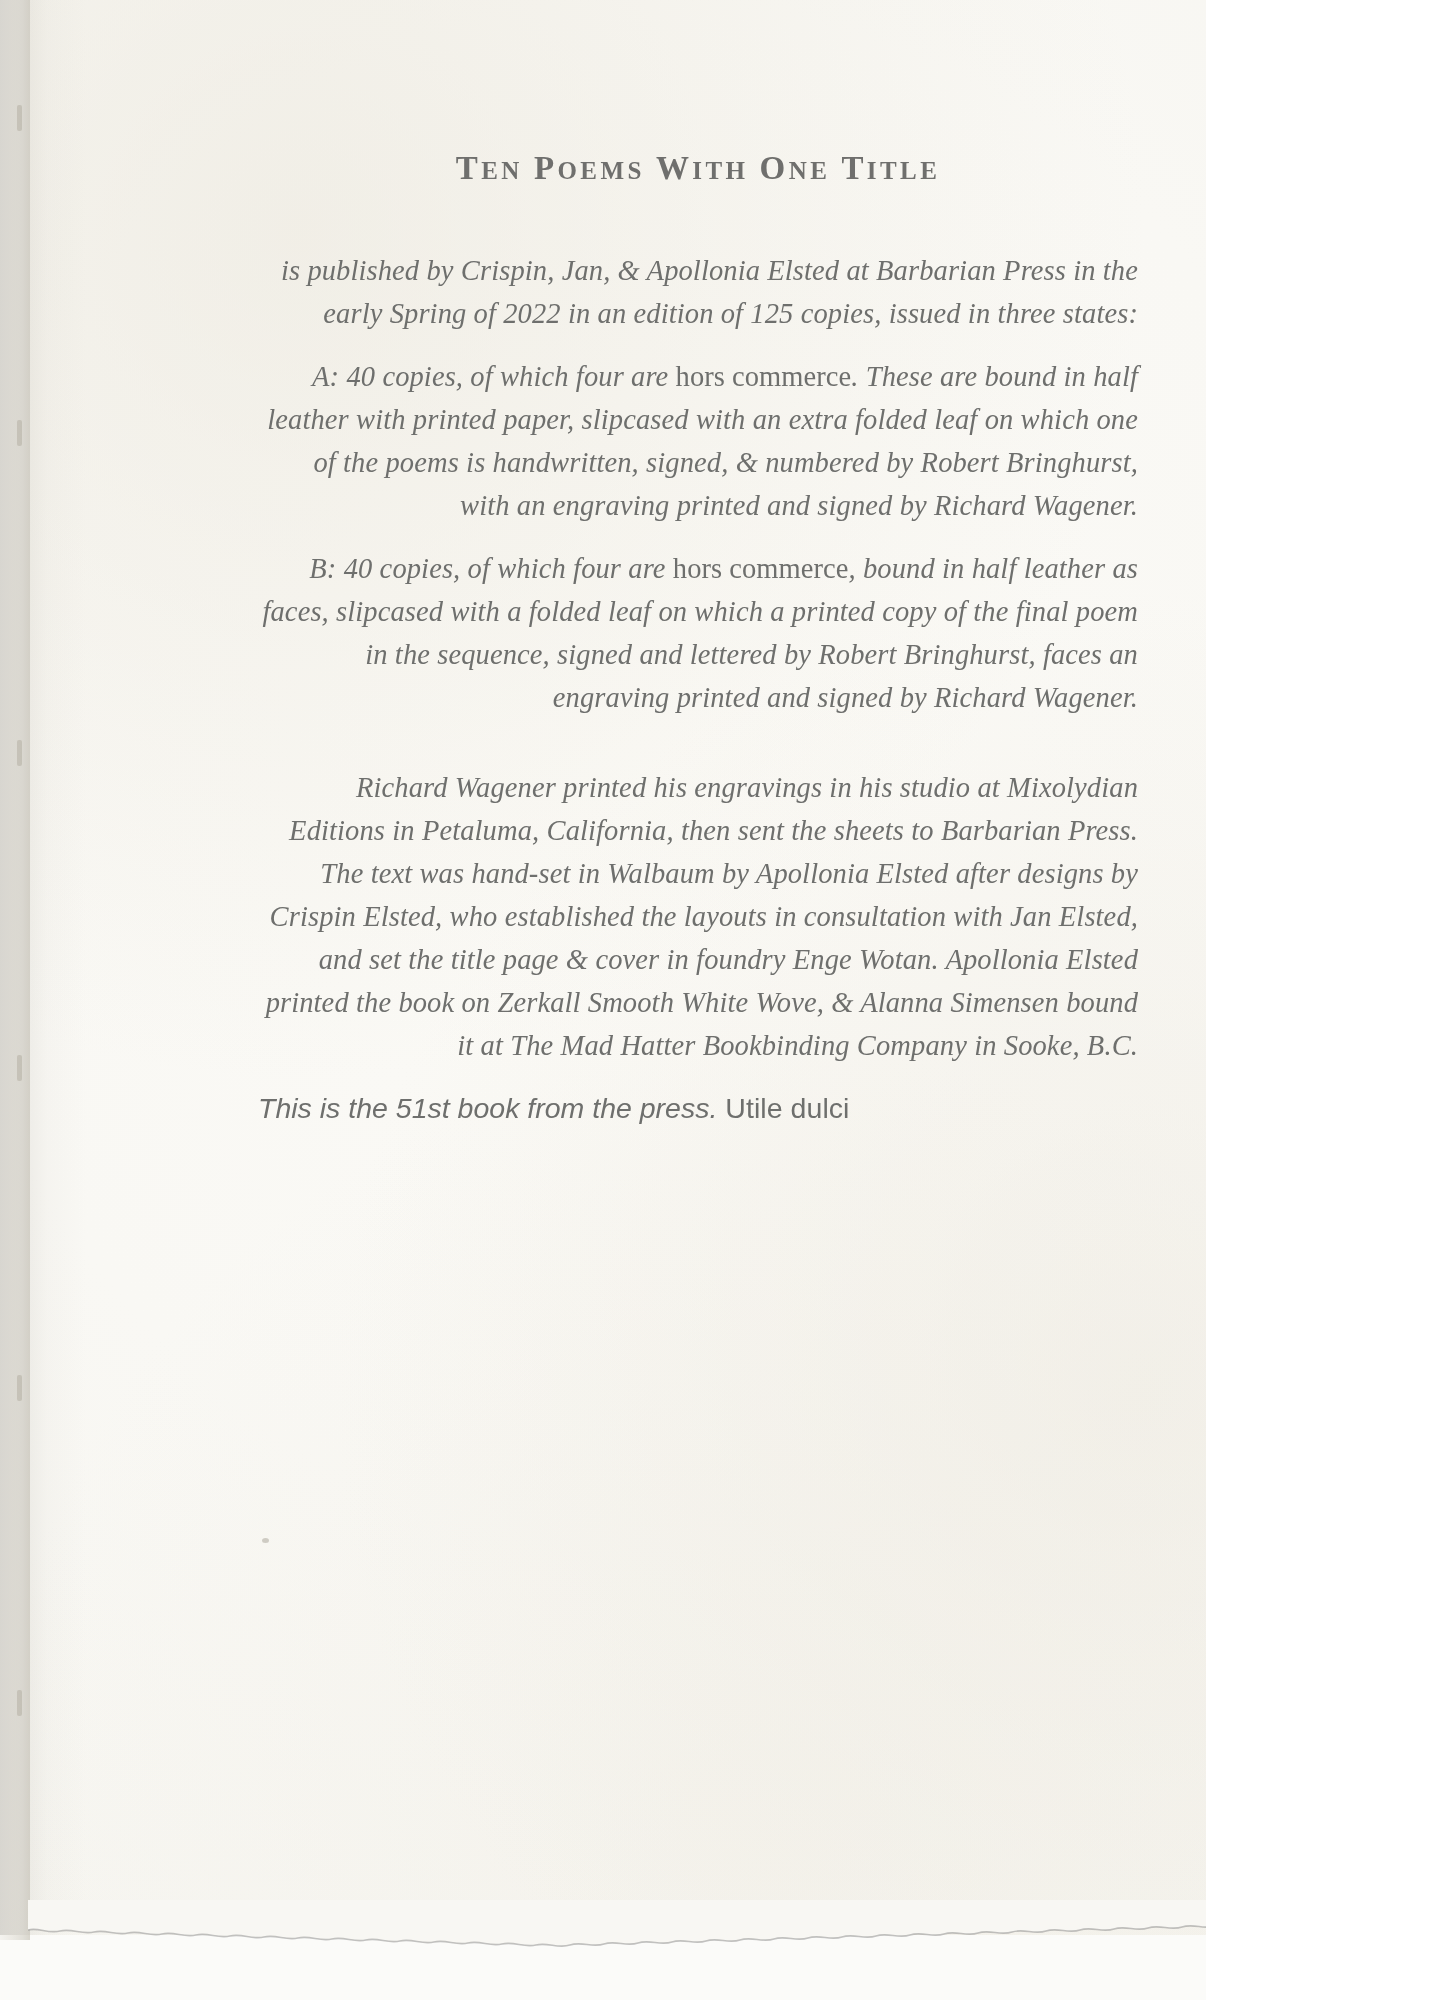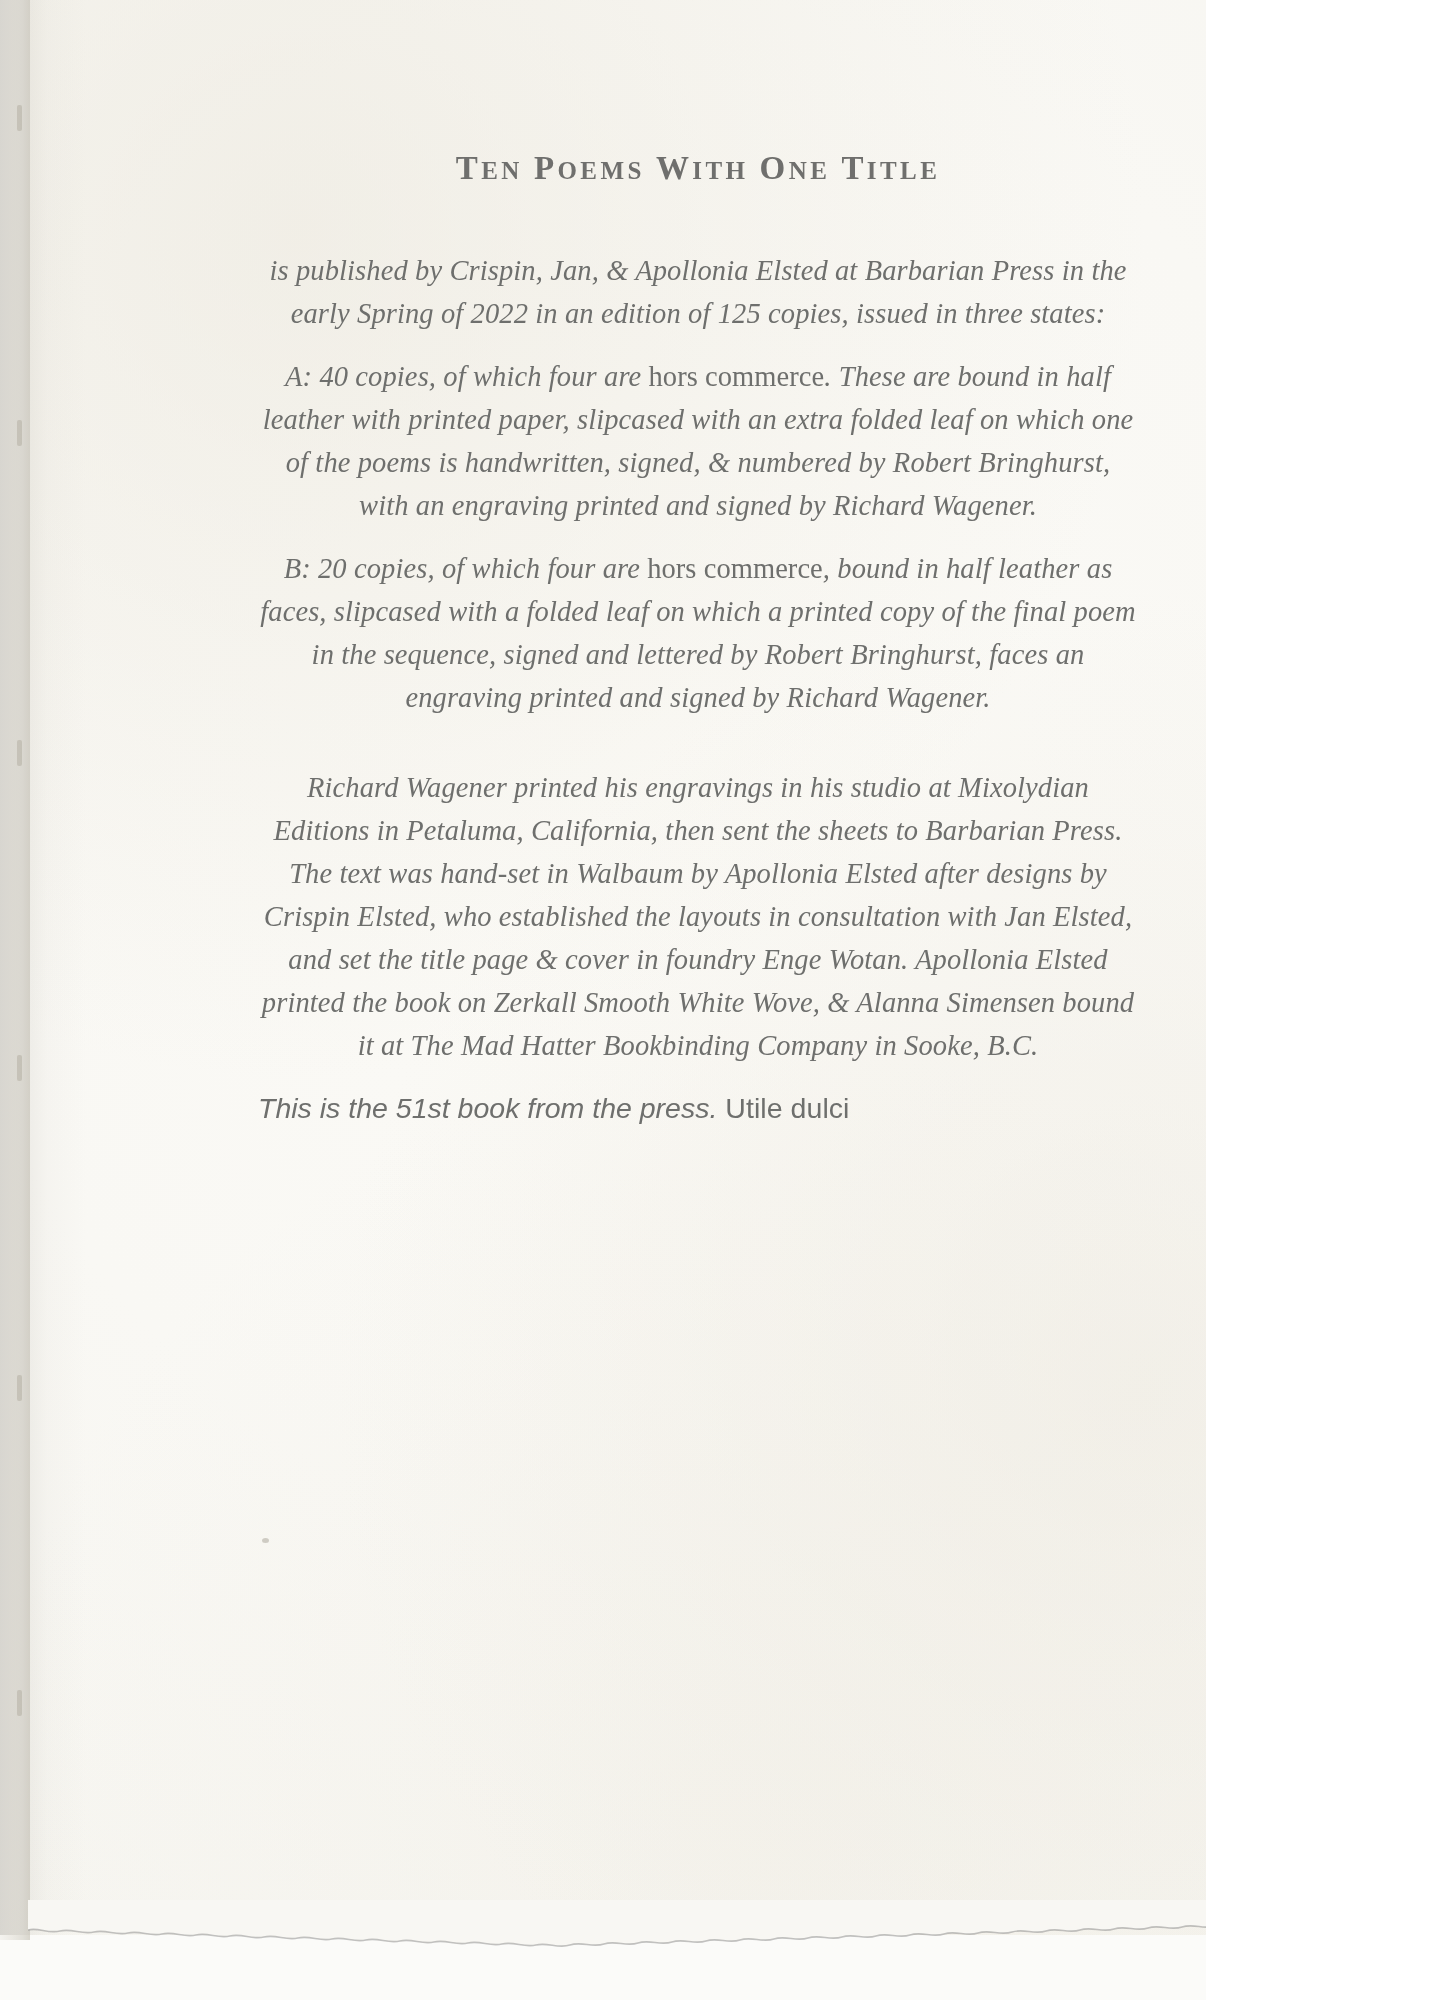"is published by Crispin, Jan," .colophon-para { text-align: center -> right }
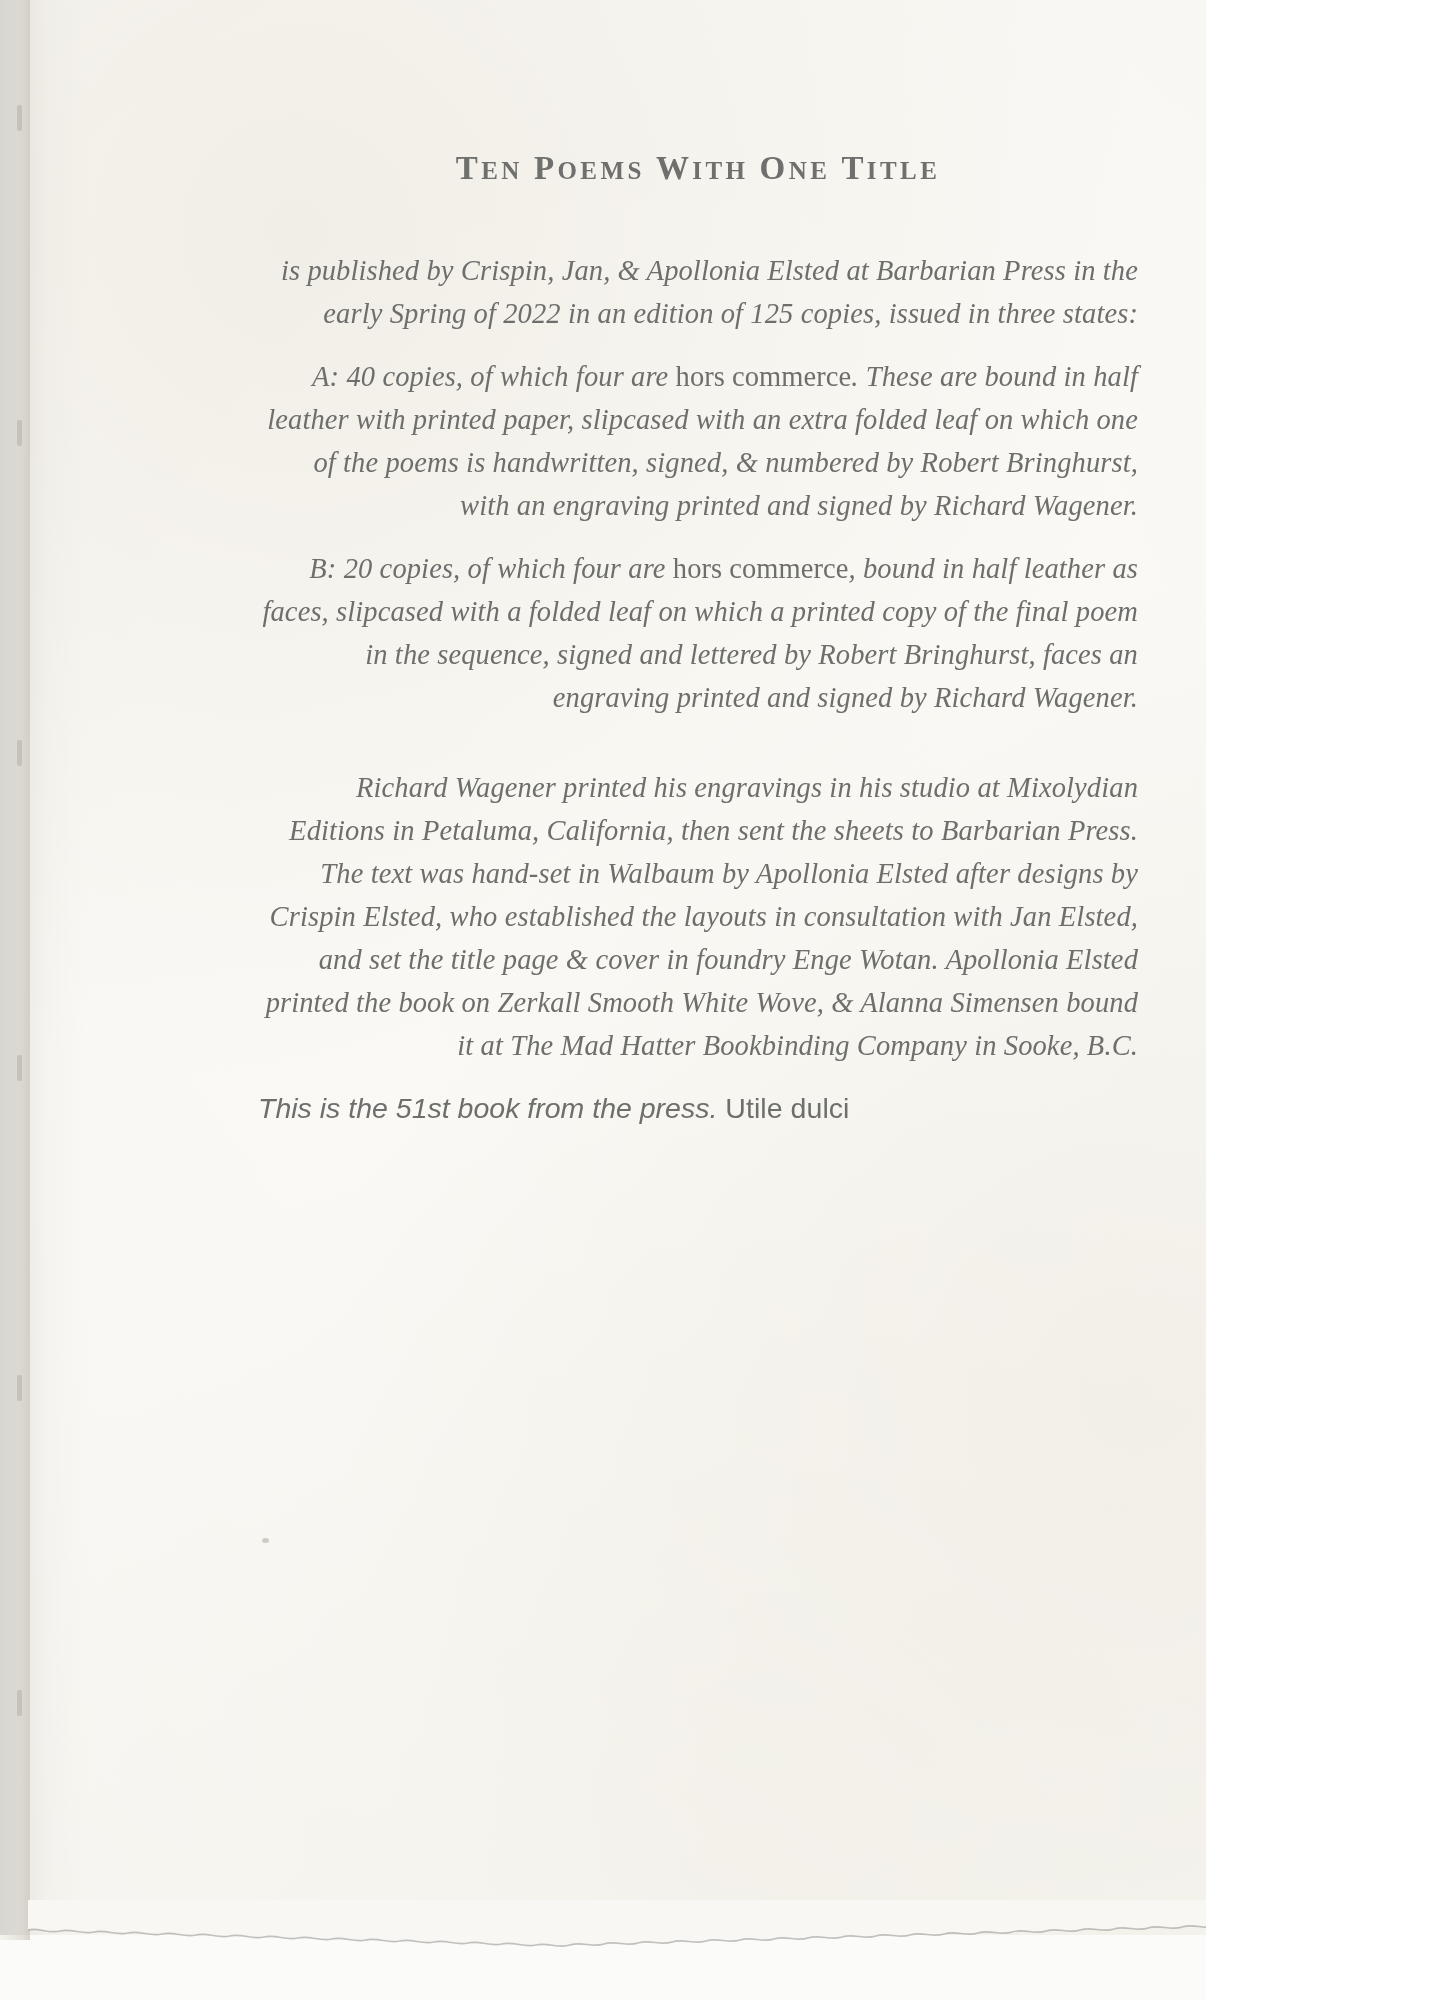"B: 20 copies, of which" span { text: 20 -> 40 }
